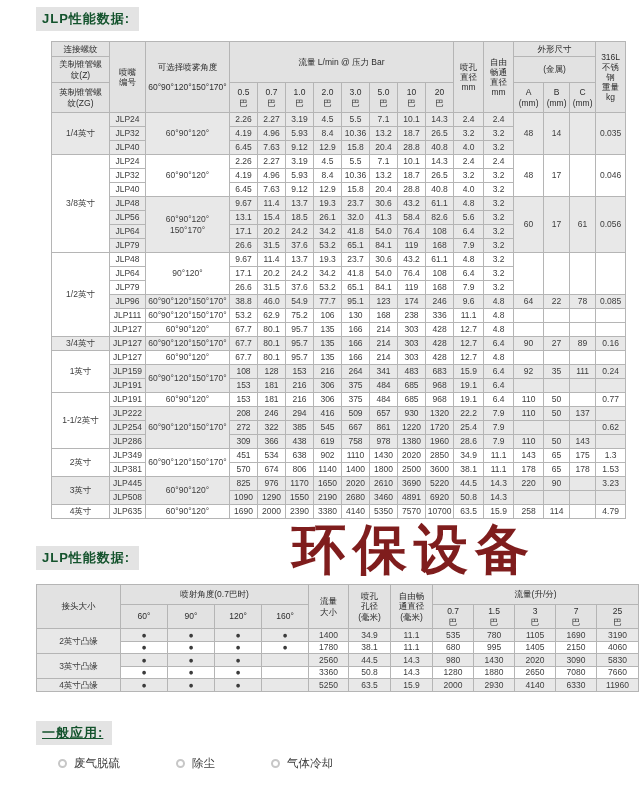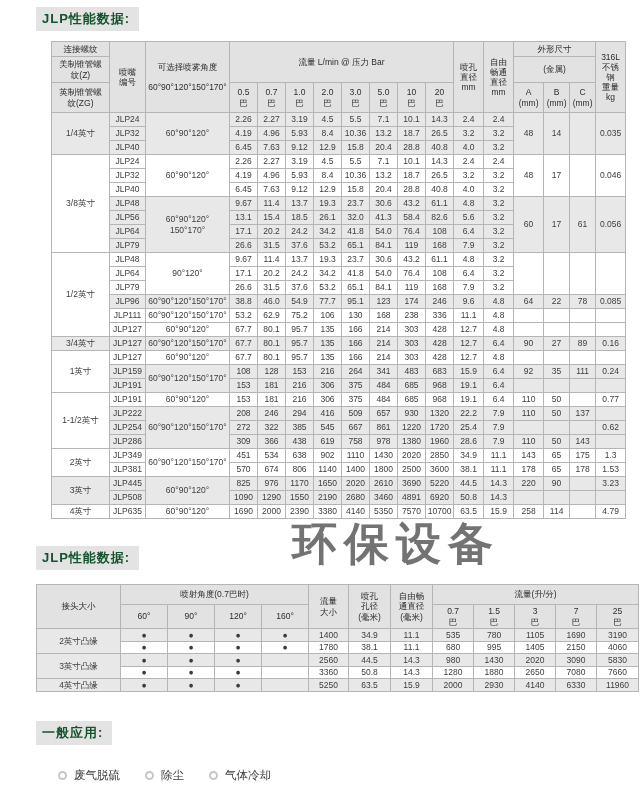"环保设备" .watermark { color: #737373 -> #7f1d1d; font-size: 45px -> 54px }
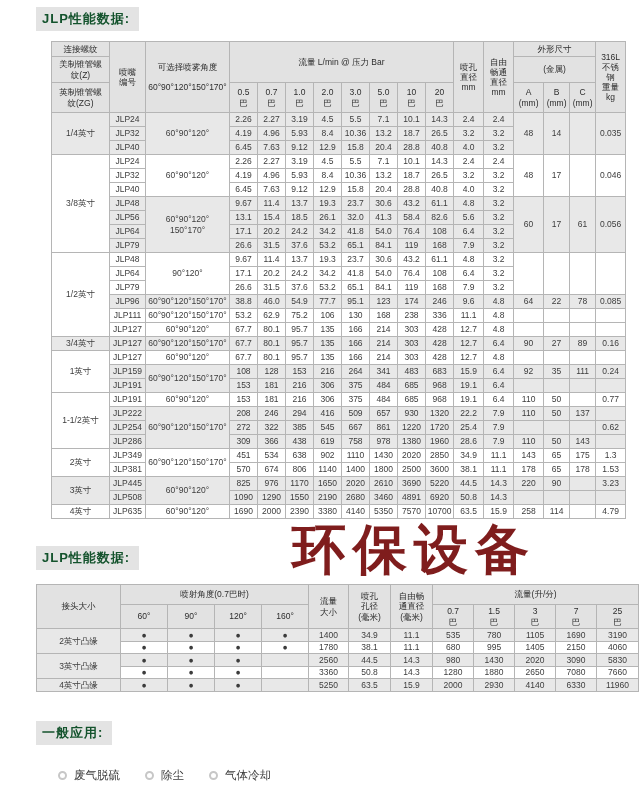"一般应用:" #apps-title { margin: 29px 0 12px 36px -> 29px 0 0 36px; text-decoration: none -> underline }
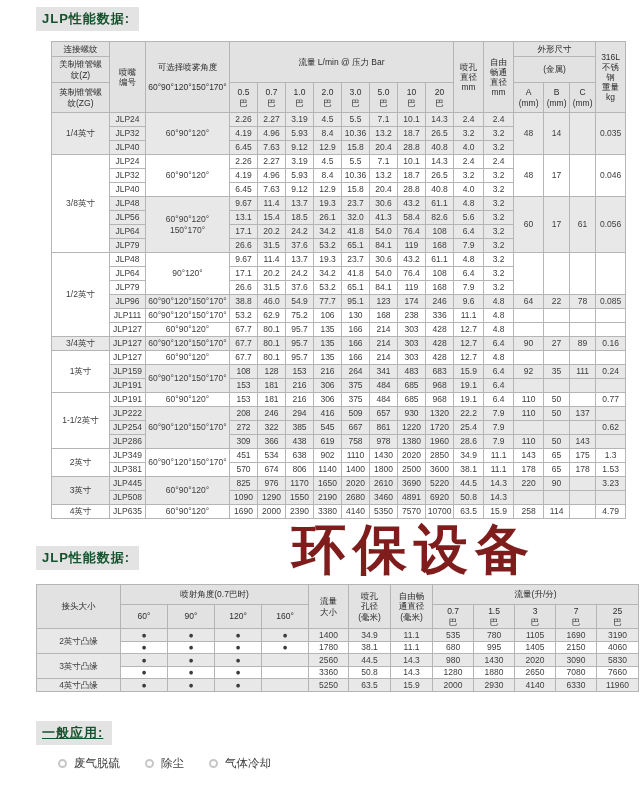"废气脱硫" #apps-row { gap: 25px -> 56px }
